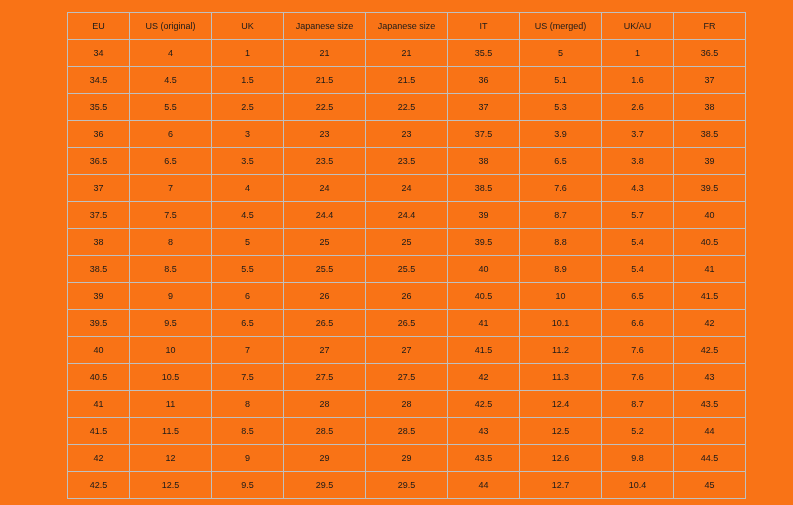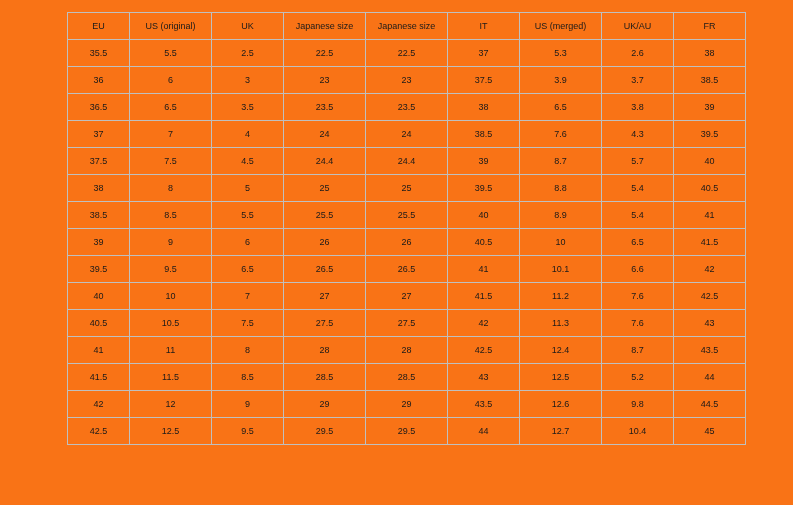"34" tr { html: none -> <tr> <td>34</td> <td>4</td> <td>1</td> <td>21</td> <td>21</td> <td>35.5</td> <td>5</td> <td>1</td> <td>36.5</td> </tr> }
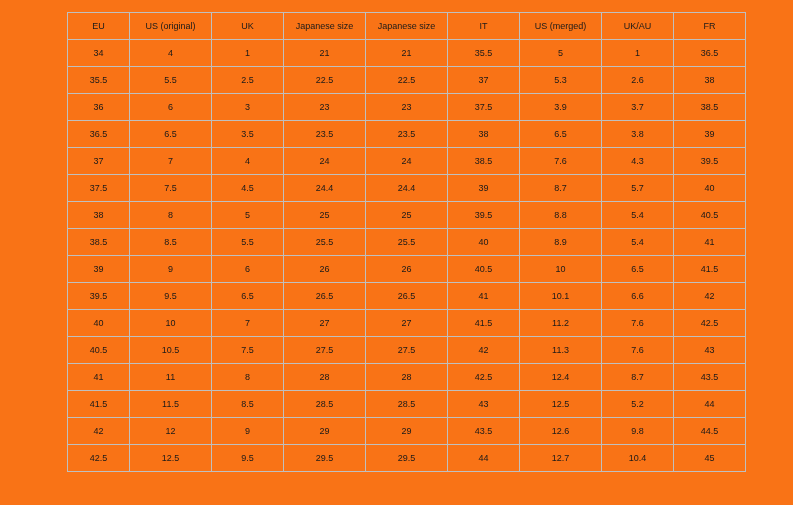"34.5" tr { html: none -> <tr> <td>34.5</td> <td>4.5</td> <td>1.5</td> <td>21.5</td> <td>21.5</td> <td>36</td> <td>5.1</td> <td>1.6</td> <td>37</td> </tr> }
